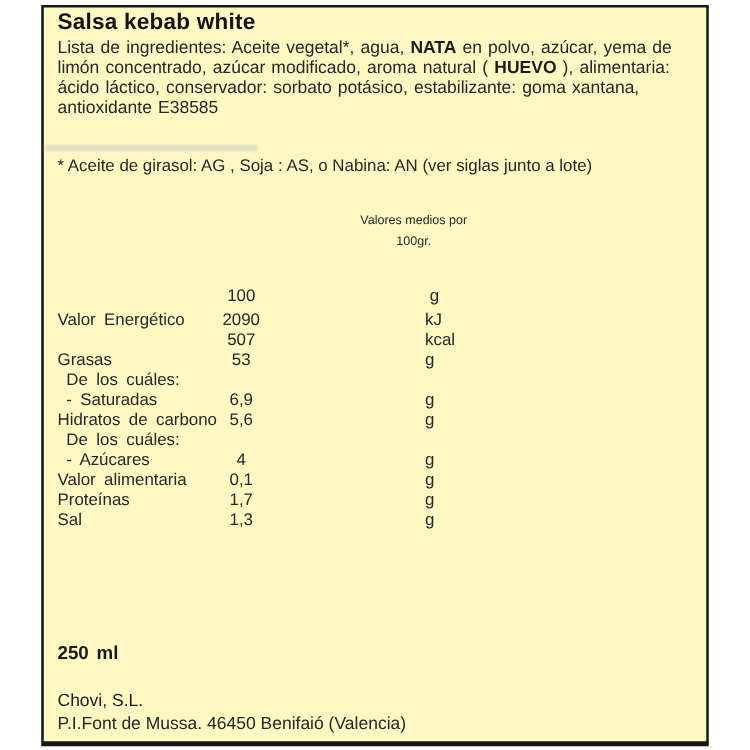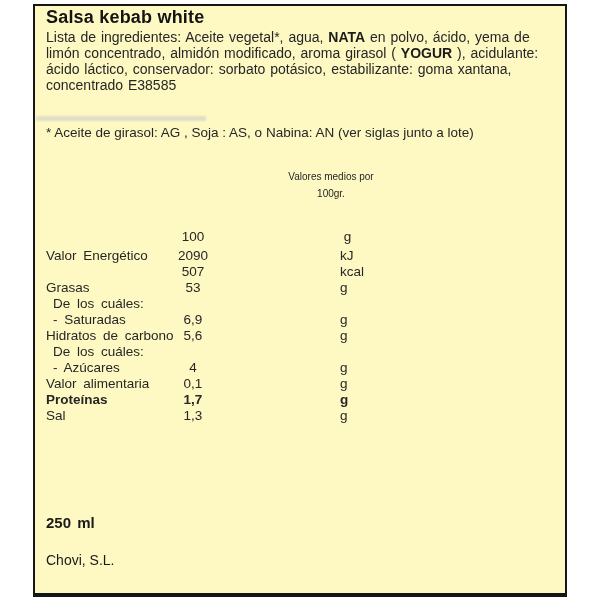"en polvo, ácido, yema de" span { text: ácido -> azúcar }
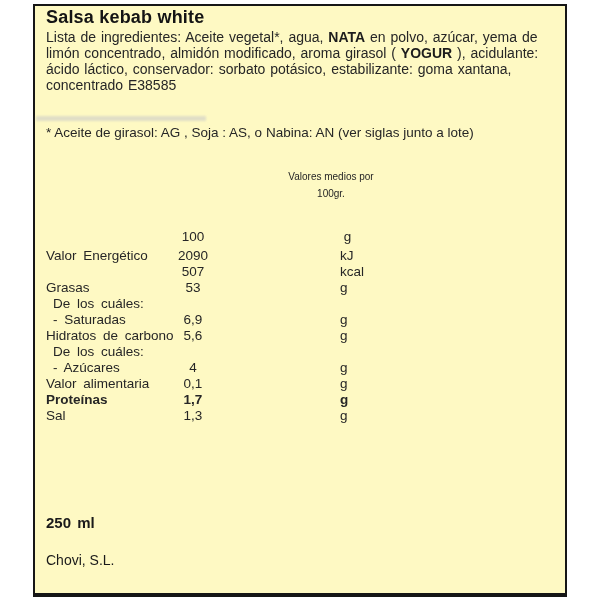"limón concentrado, almidón modificado," span { text: almidón modificado, aroma girasol -> azúcar modificado, aroma natural }
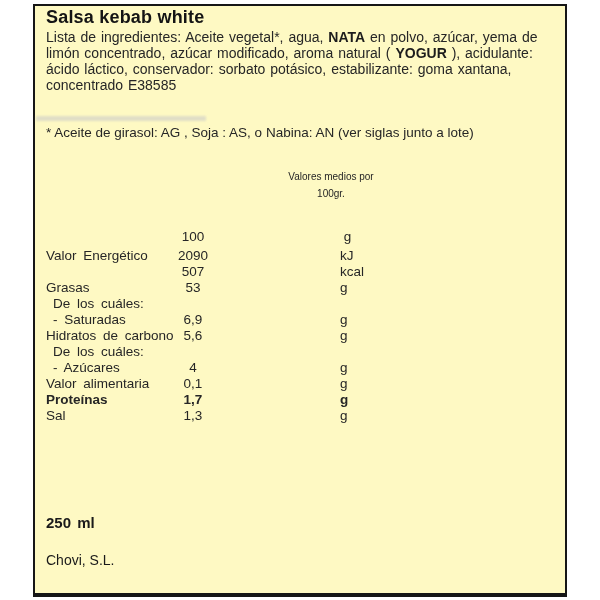"YOGUR" b { text: YOGUR -> HUEVO }
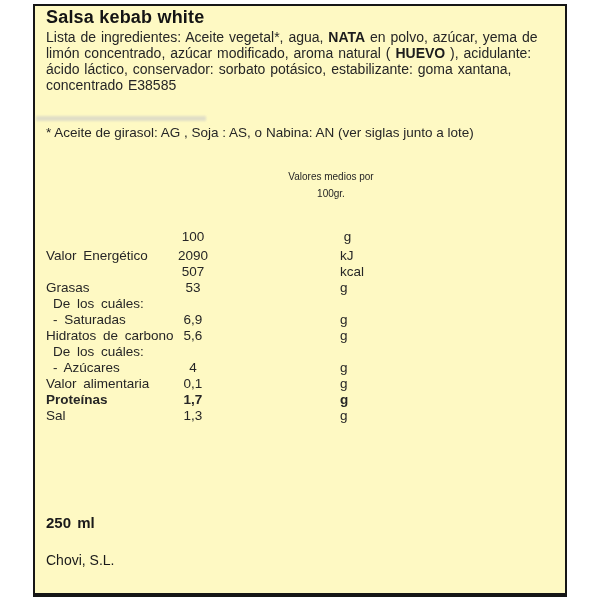"), acidulante:" span { text: acidulante -> alimentaria }
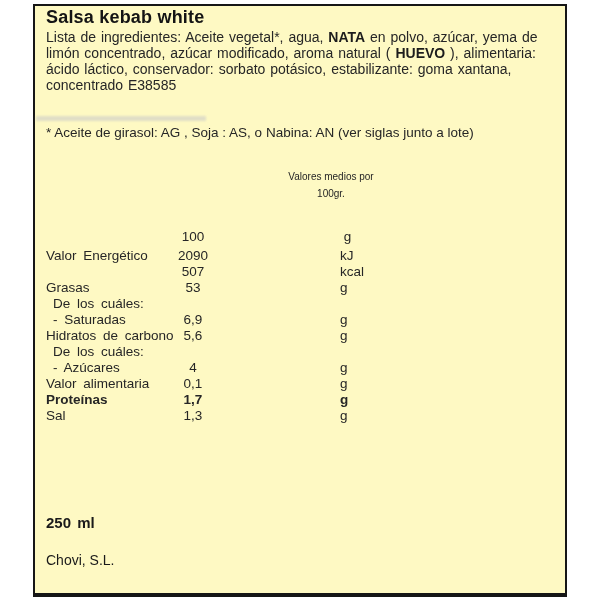"concentrado E38585" span { text: concentrado -> antioxidante }
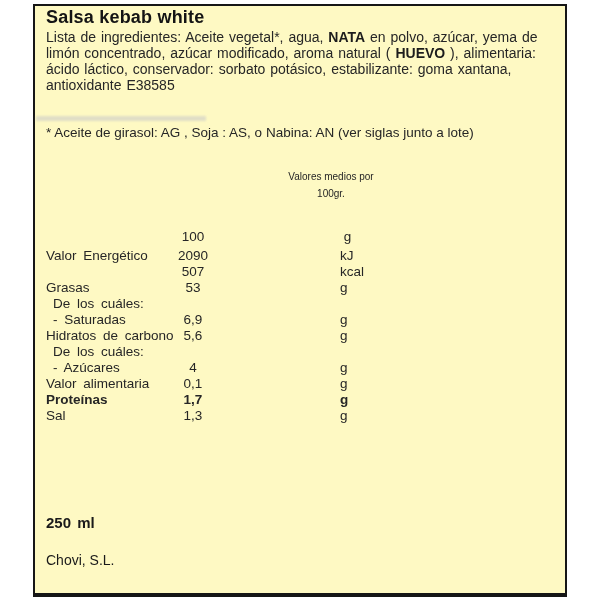"Proteínas" div.nrow { font-weight: bold -> none }
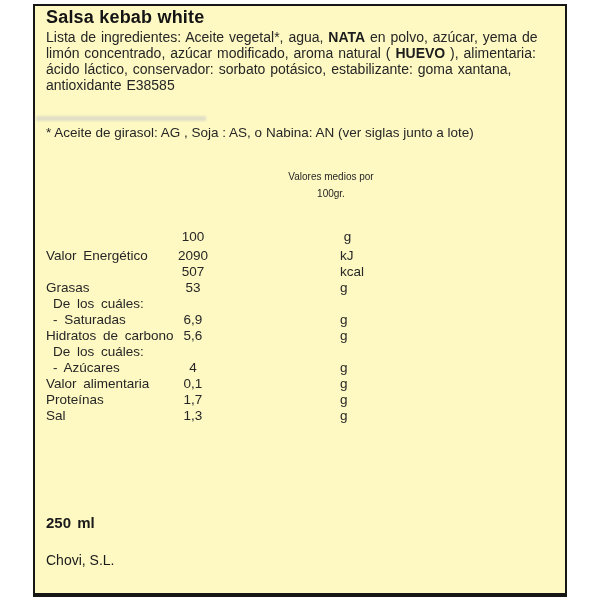"P.I.Font de Mussa. 46450 Benifaió" div.addr { html: none -> <div>P.I.Font de Mussa. 46450 Benifaió (Valencia)</div> }
